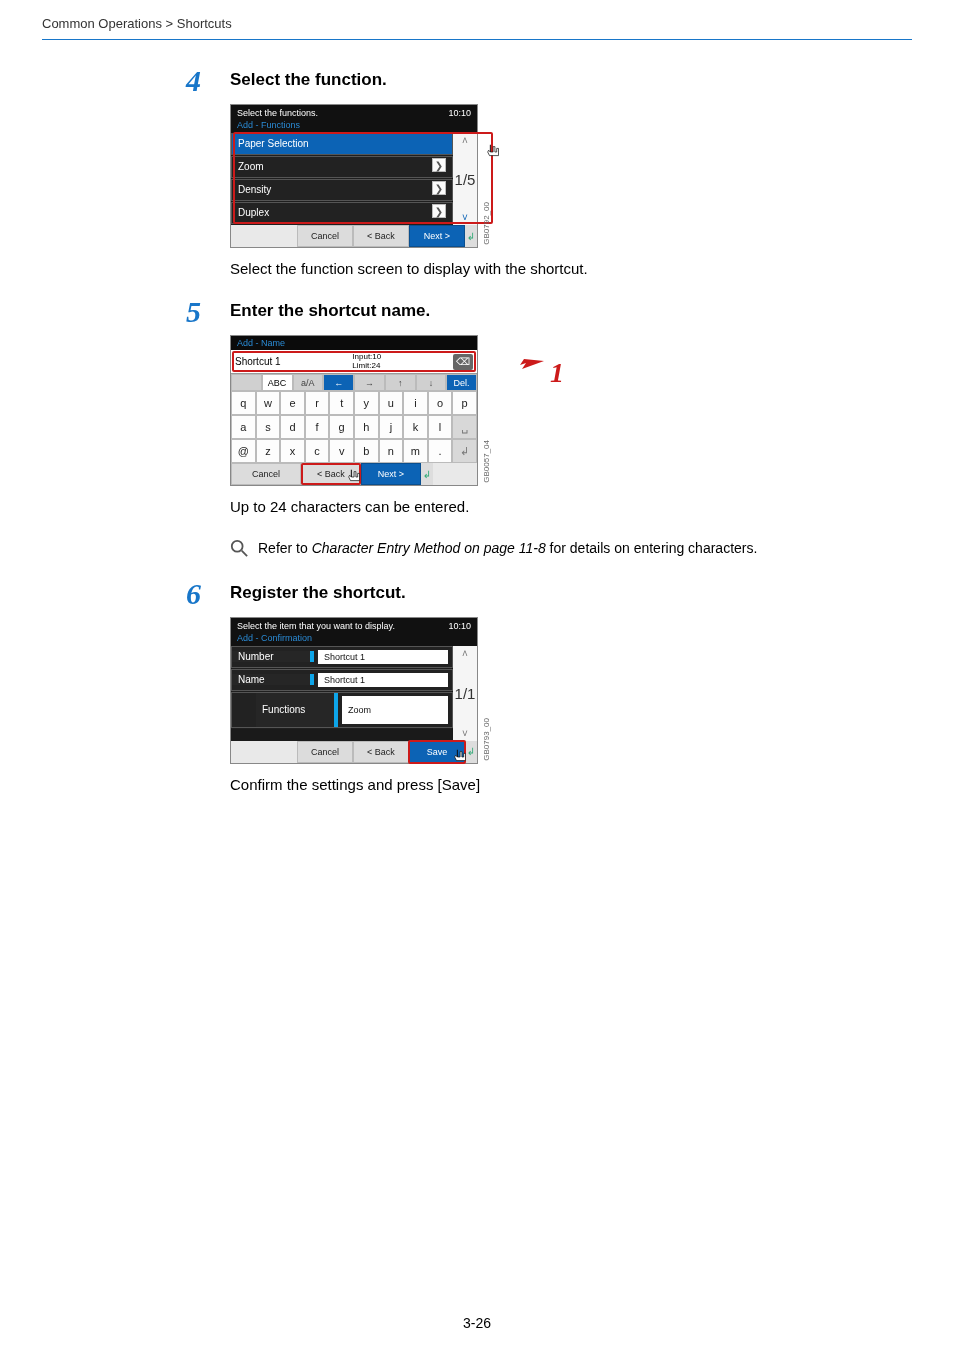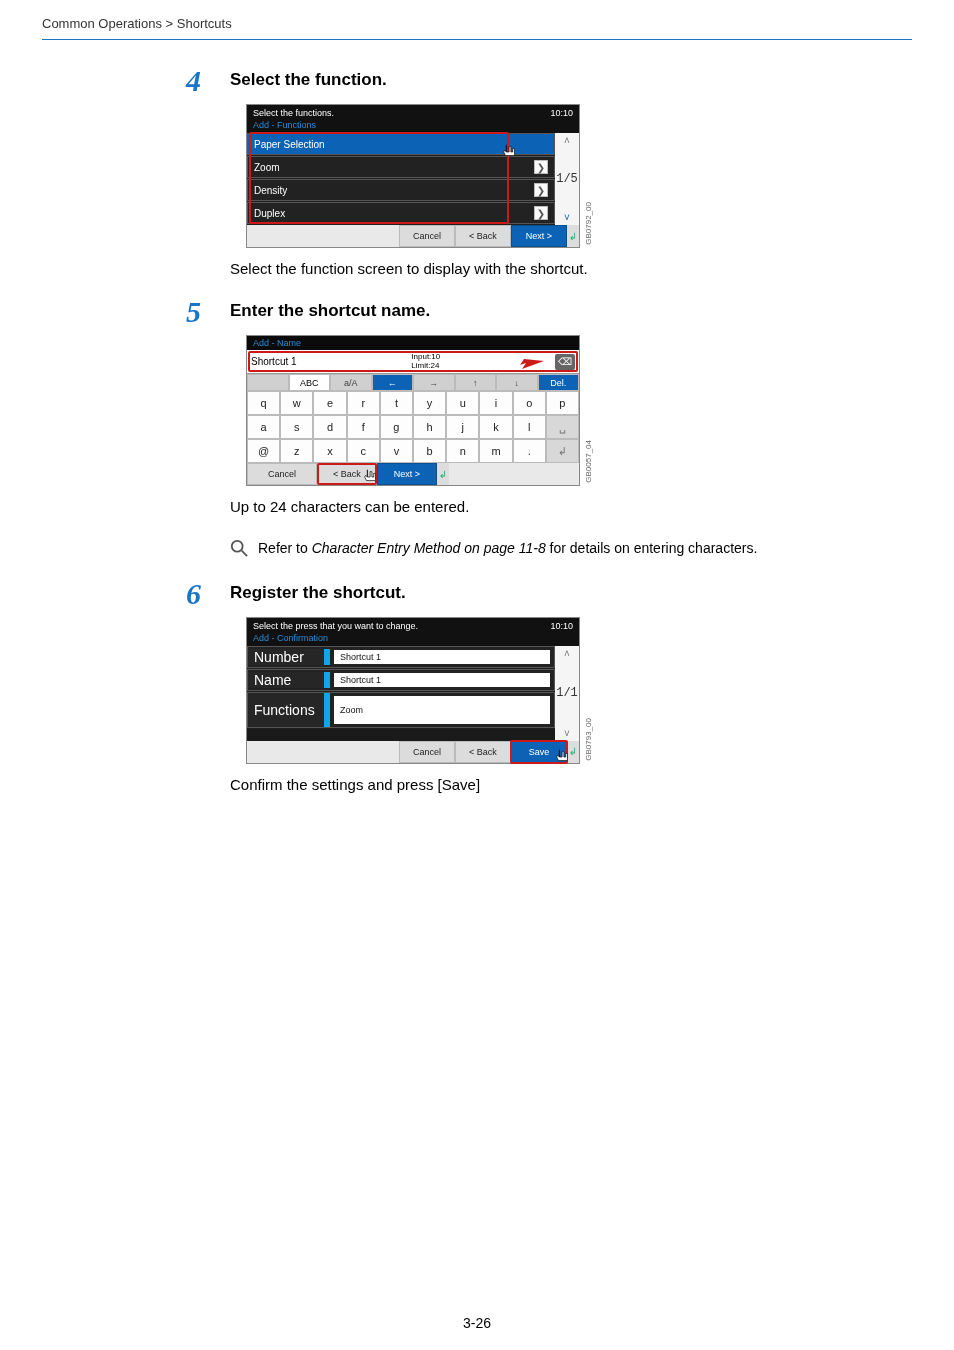"Select the functions." .mock-panel { margin-left: 16px -> none; width: 334px -> 248px }
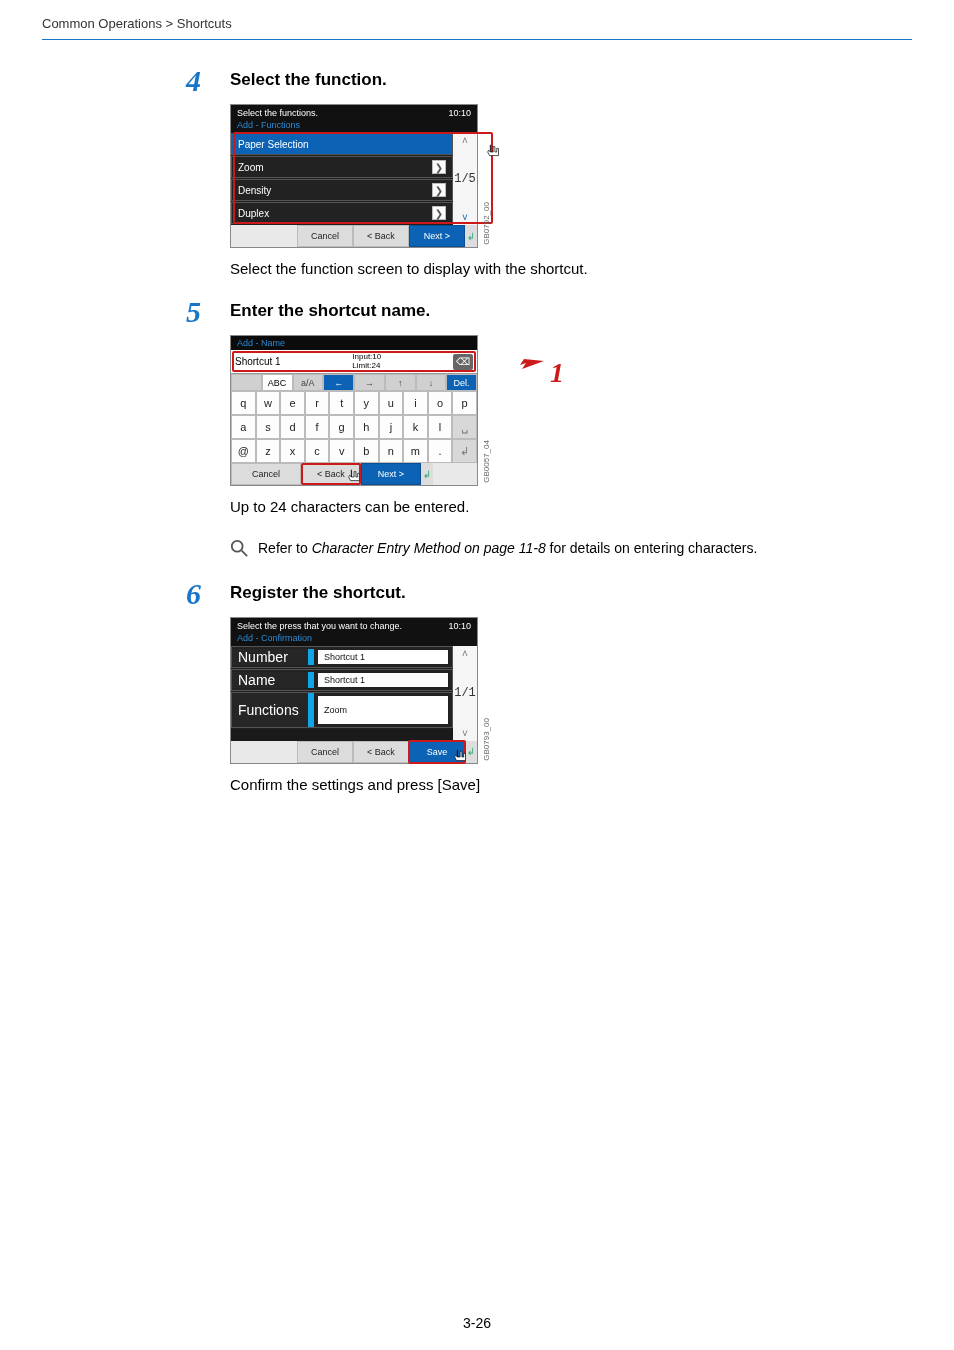"Paper Selection" .fn-row { align-items: center -> flex-end }
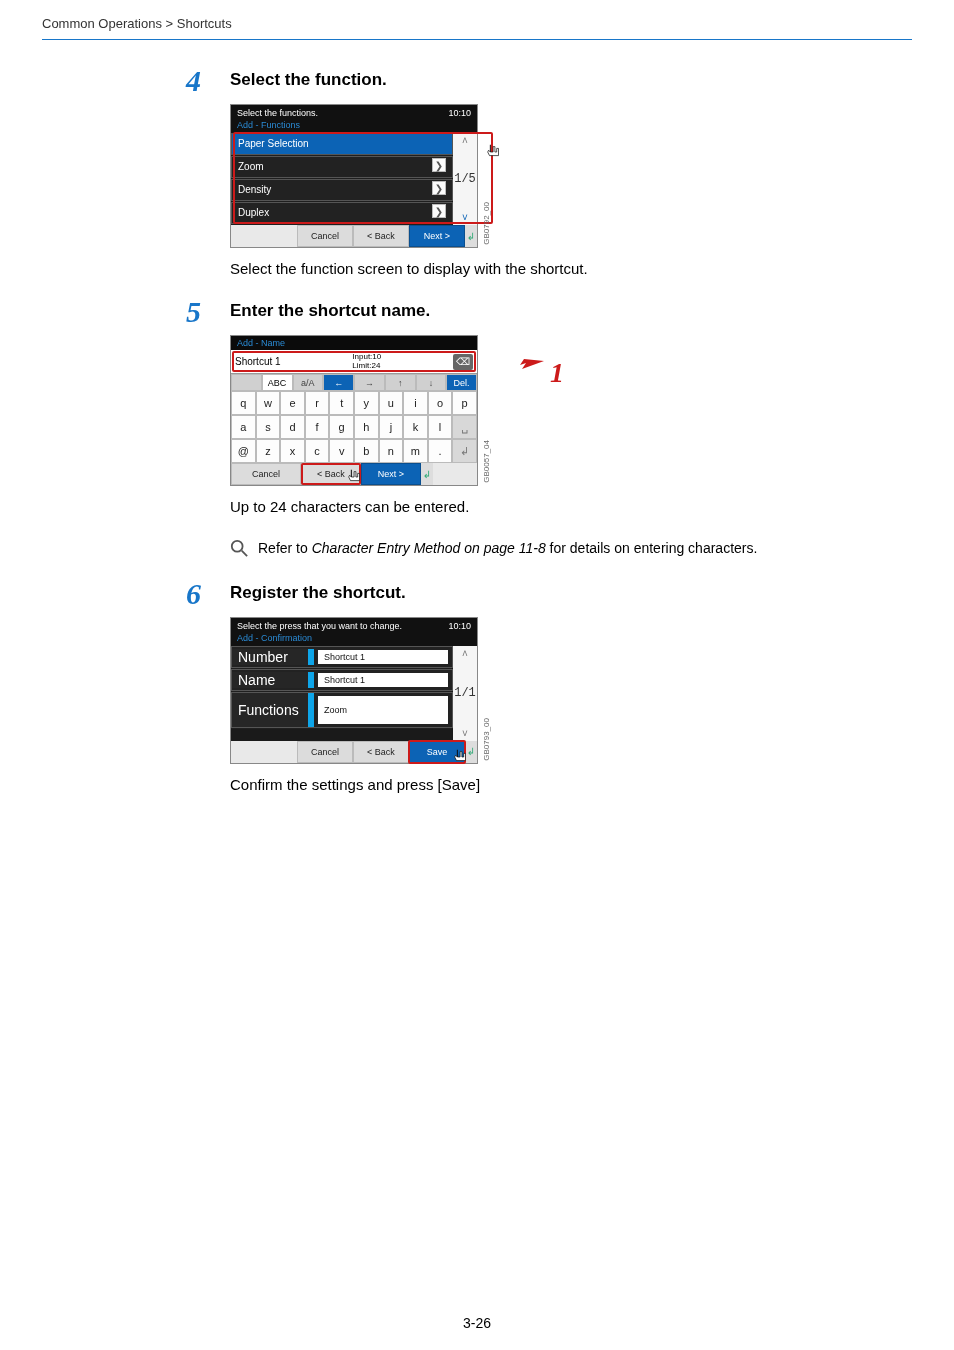"1/5" .scroll-col .pg { font-family: Liberation Mono, monospace -> none; font-size: 12px -> 15px }
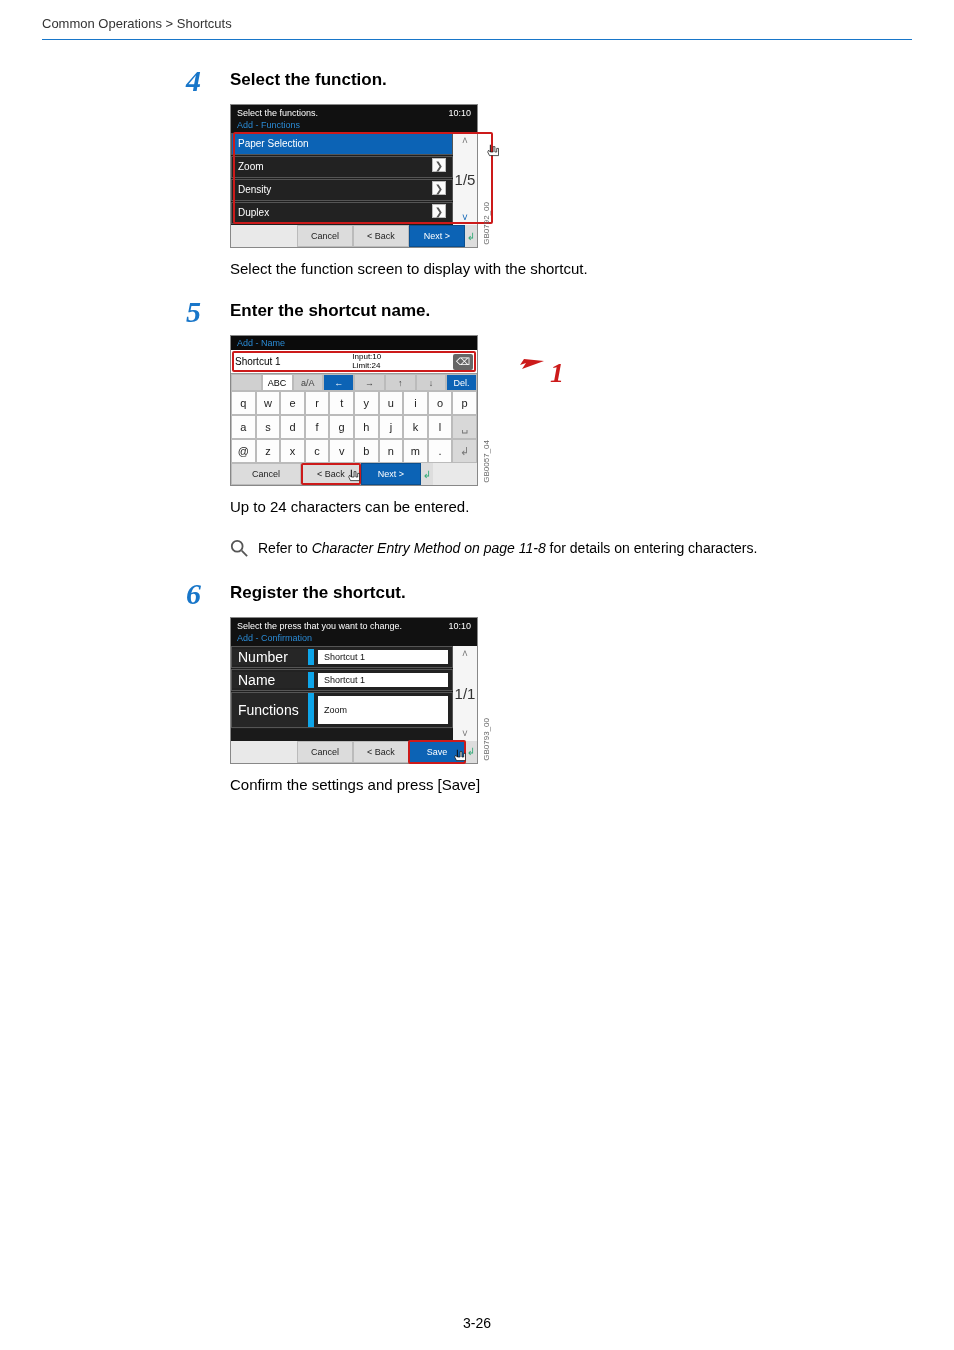"Select the press that you" span { text: press that you want to change -> item that you want to display }
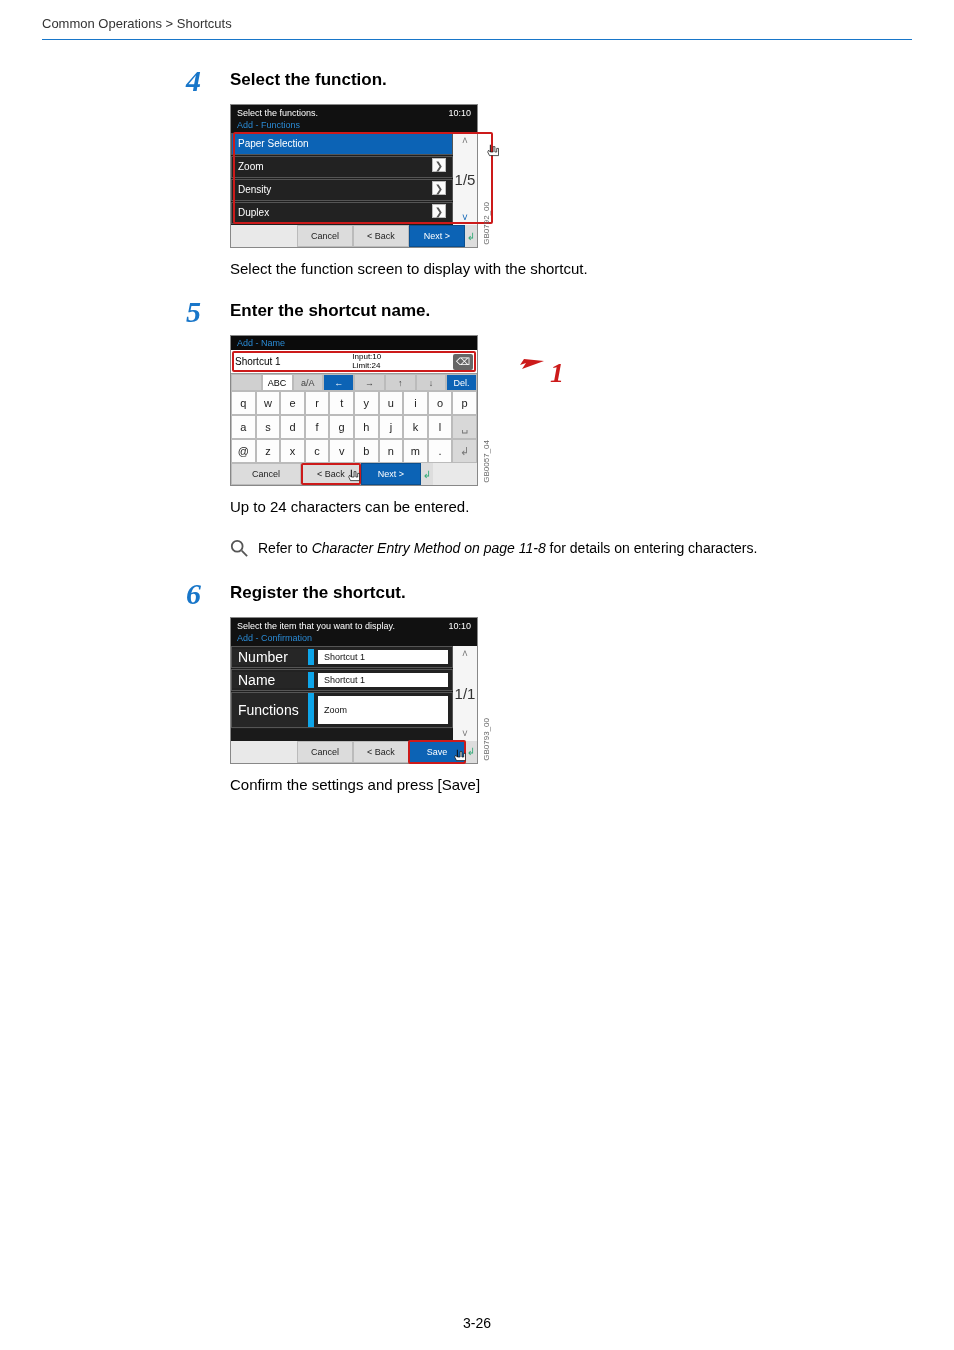"Number" .conf-row .cl { border-right: 6px solid #0ea5e9 -> 4px solid #0ea5e9; font-size: 14px -> 10px }
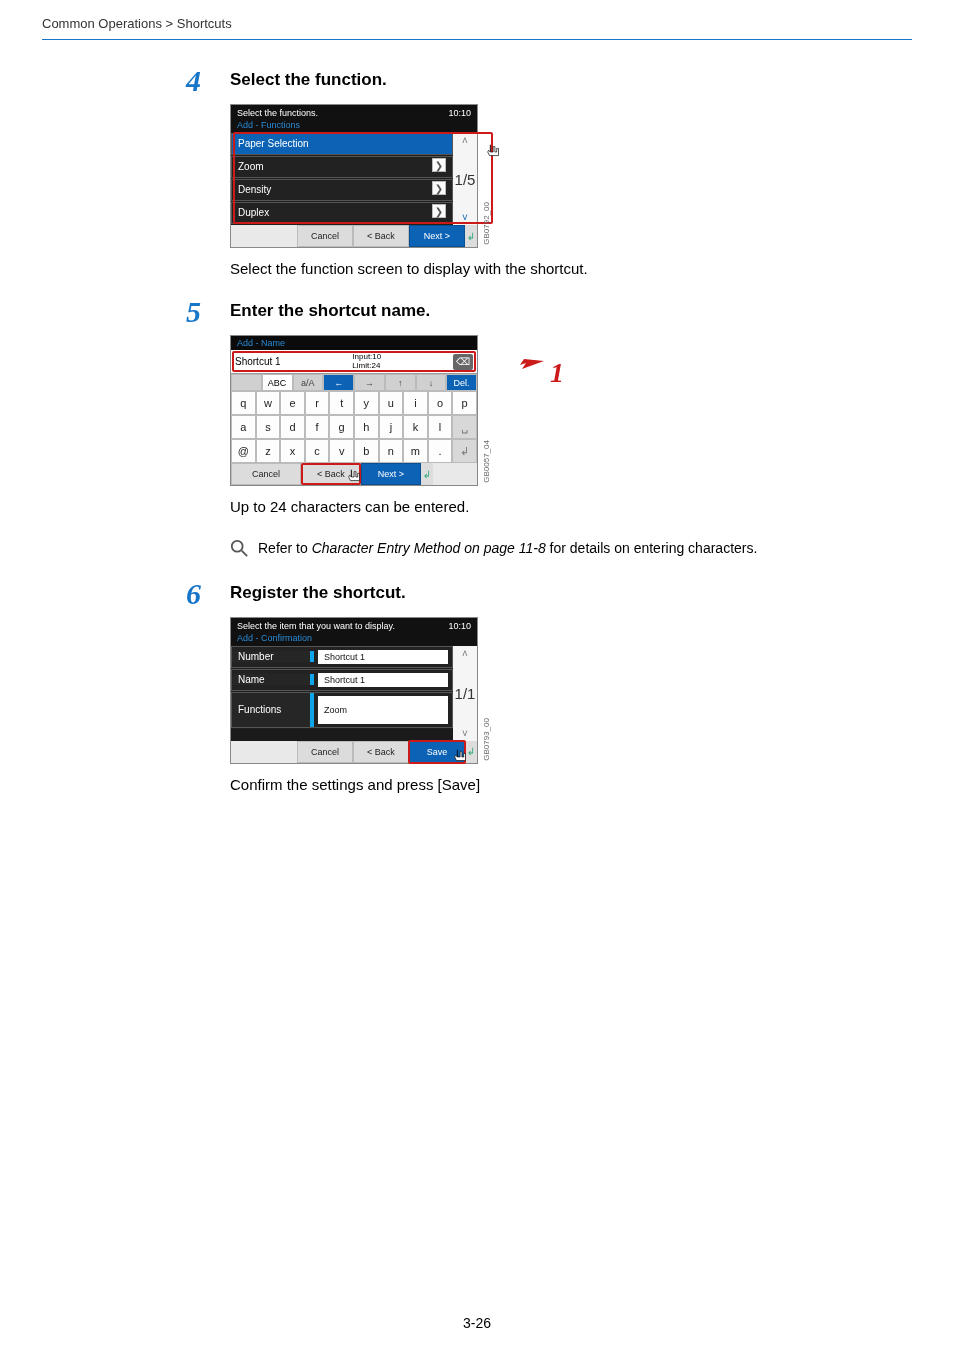"Functions" .tall { padding-left: none -> 24px }
